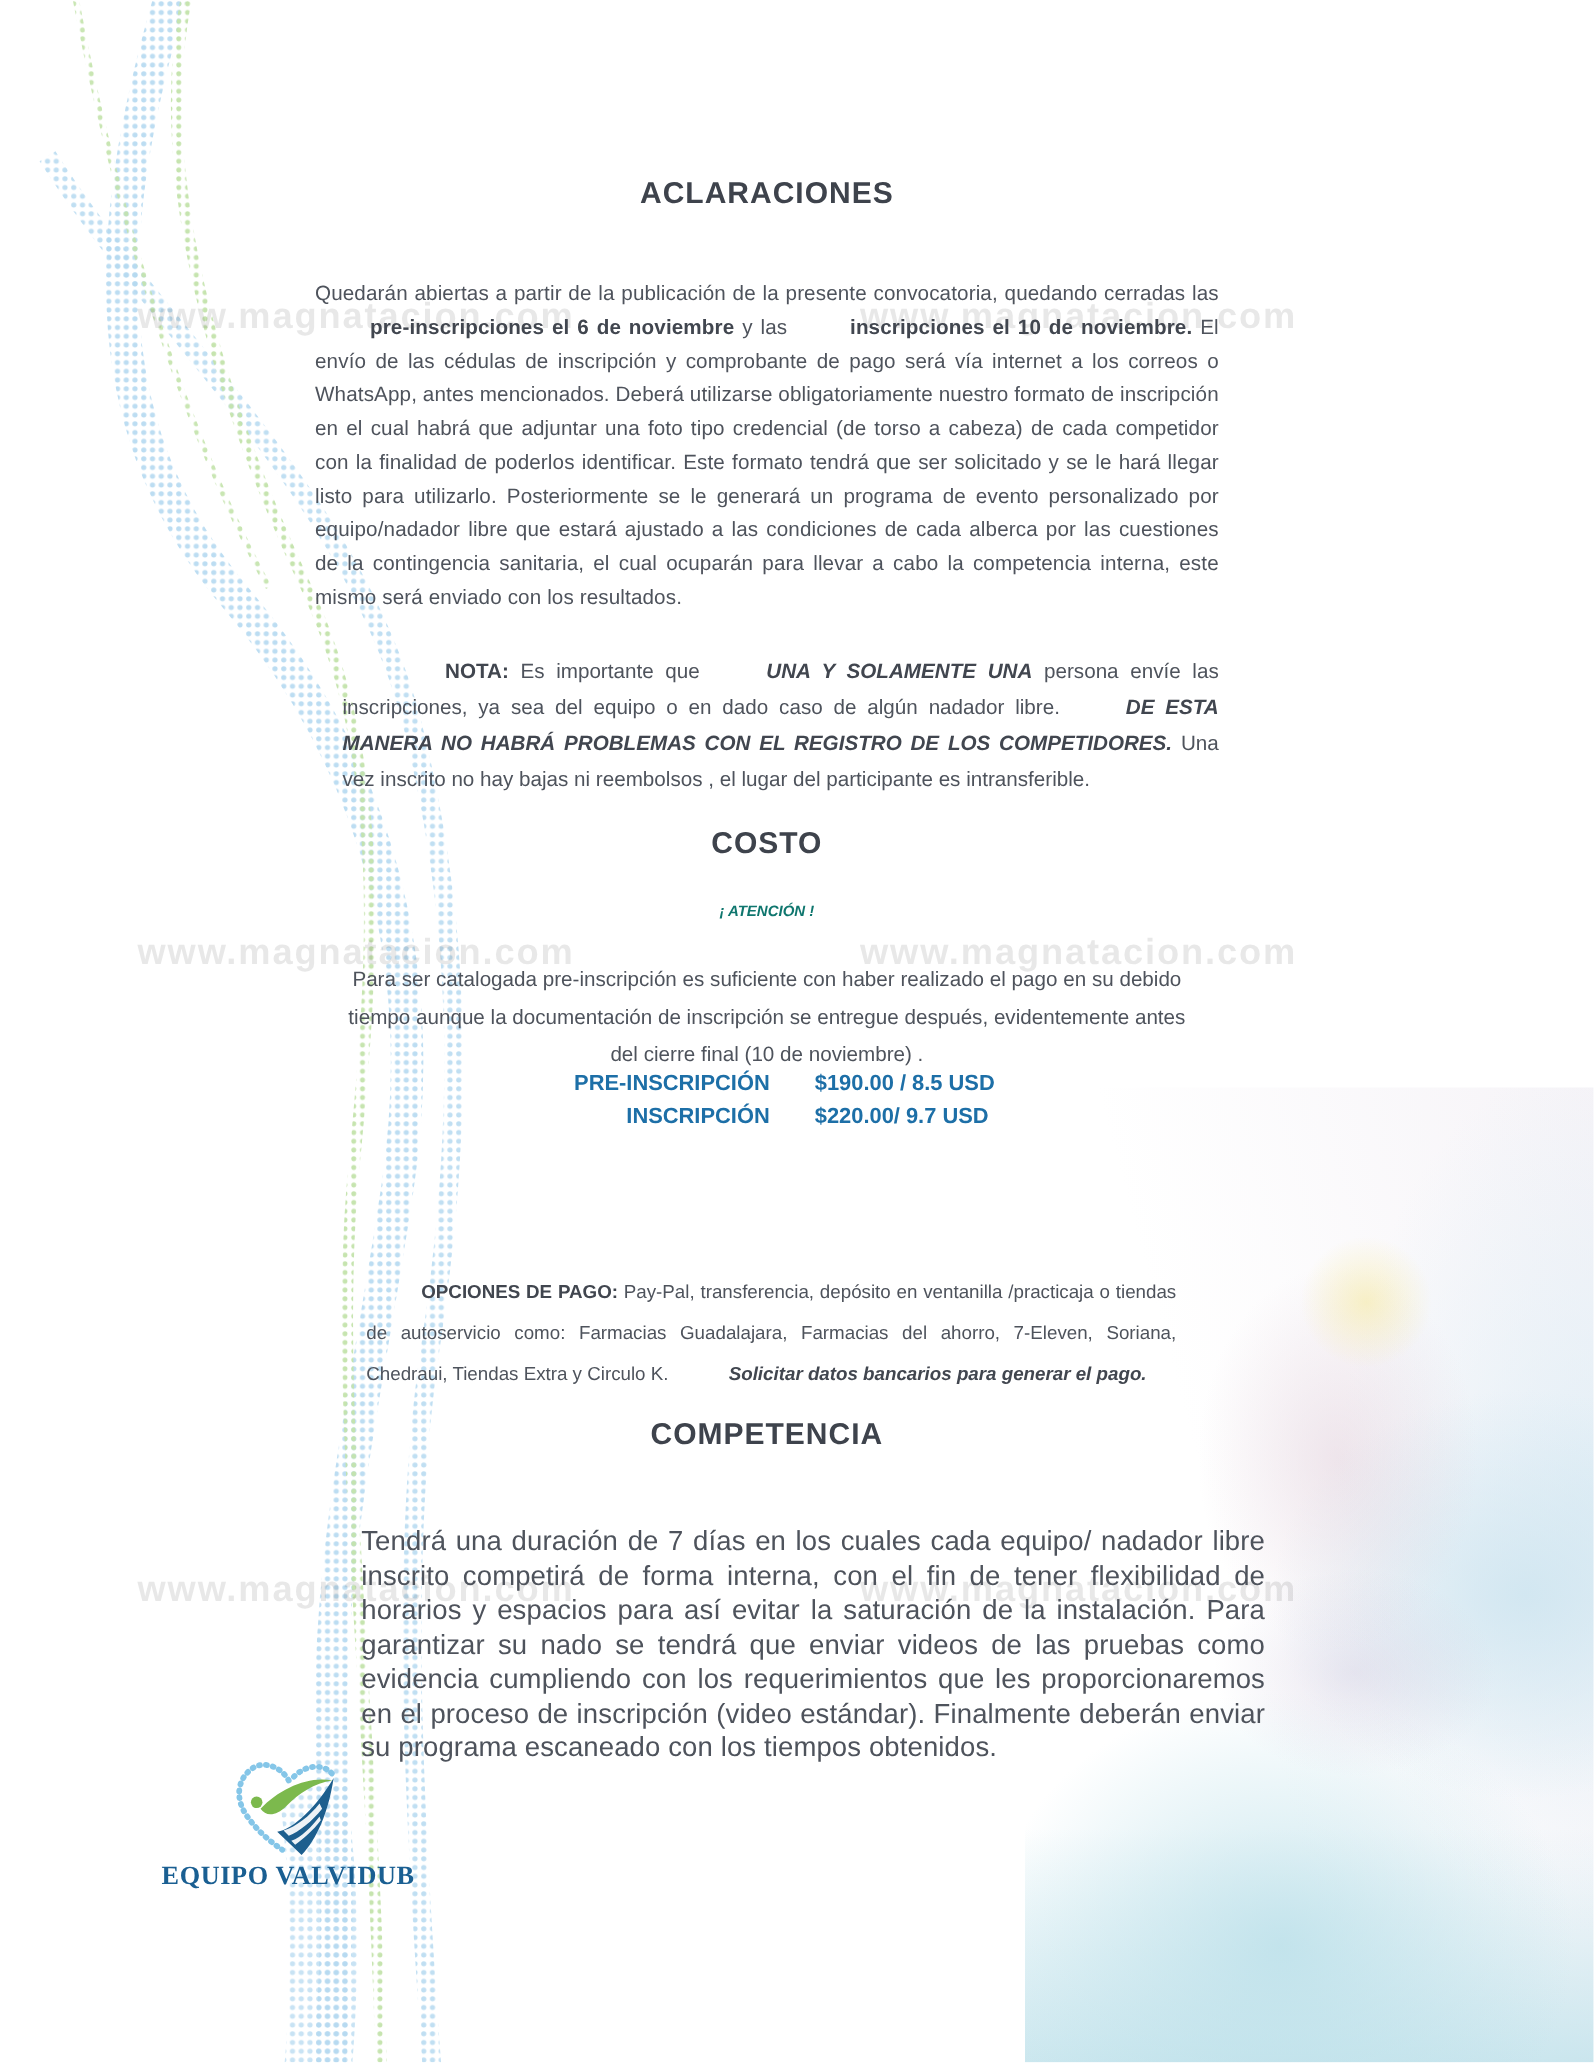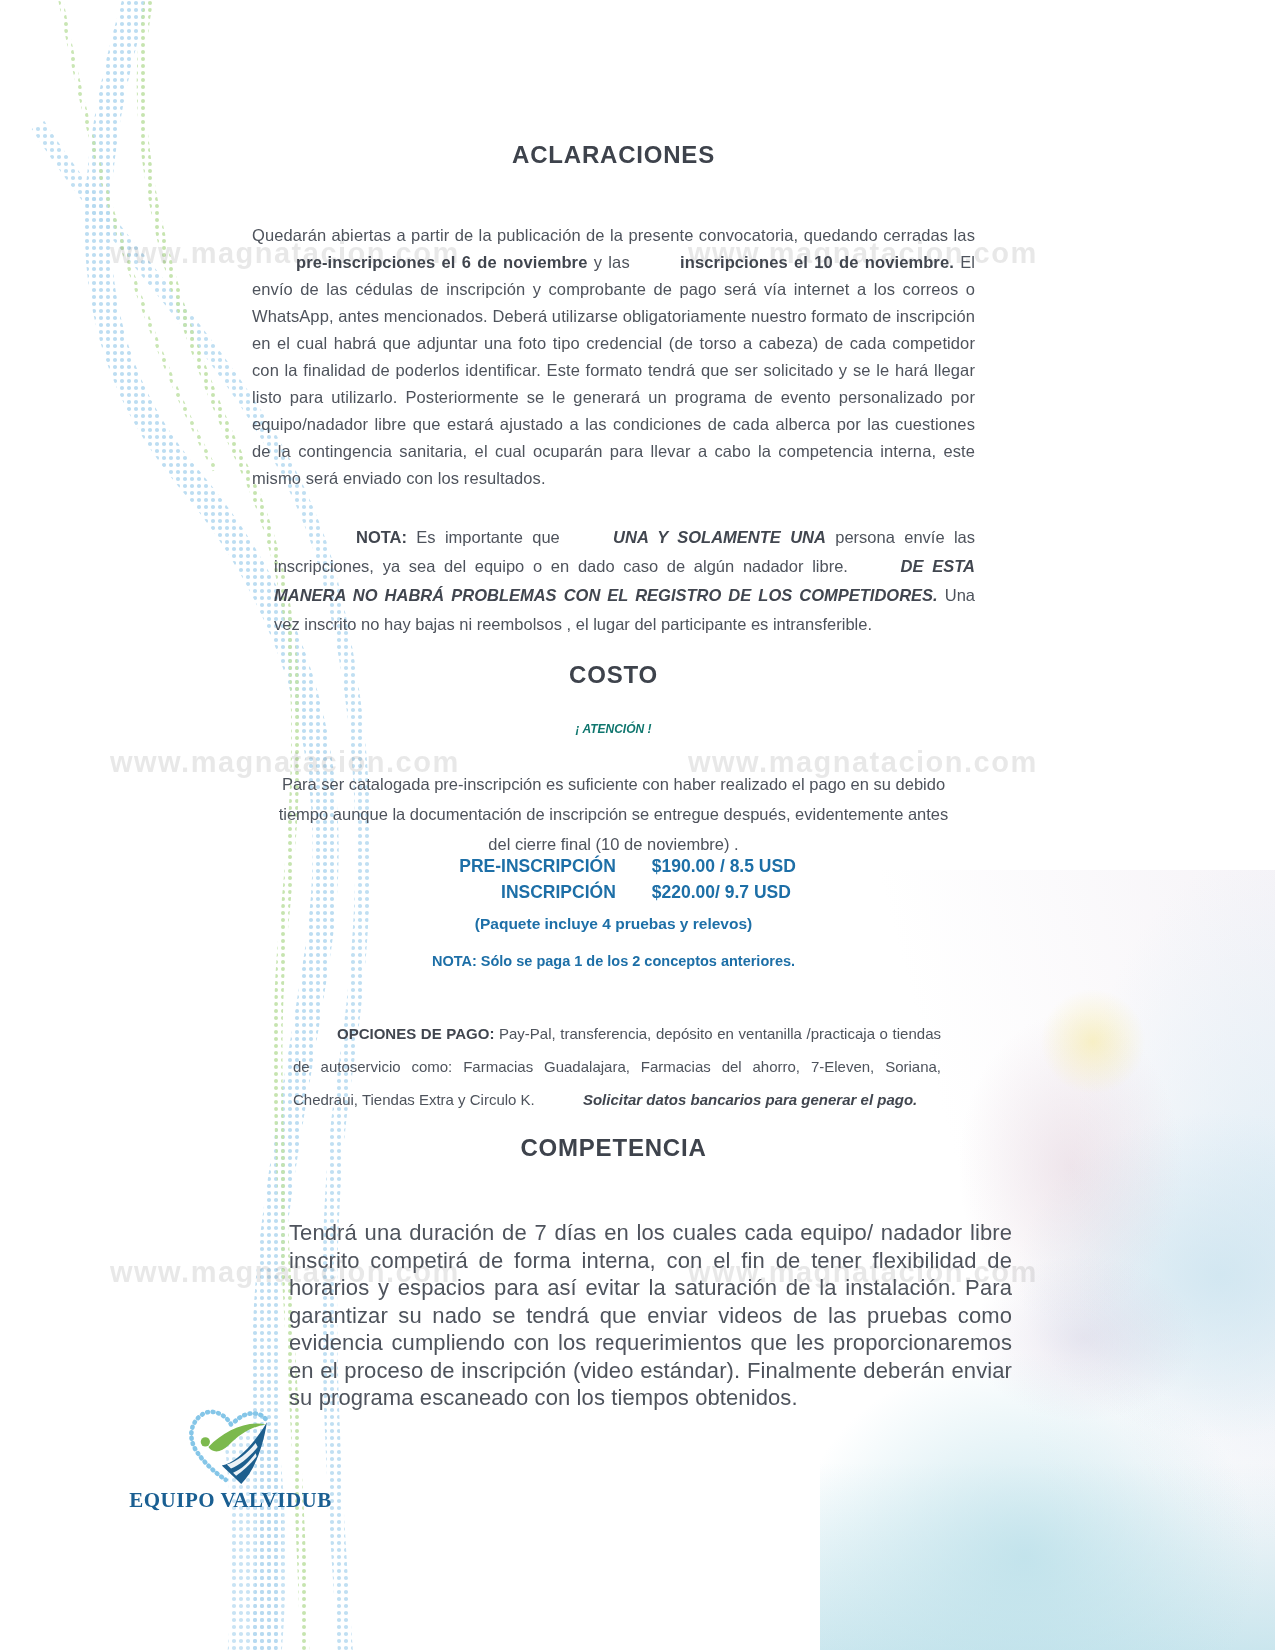"(Paquete incluye 4 pruebas y" div.blk { html: <div>(Paquete incluye 4 pruebas y relevos)</div> -> none }
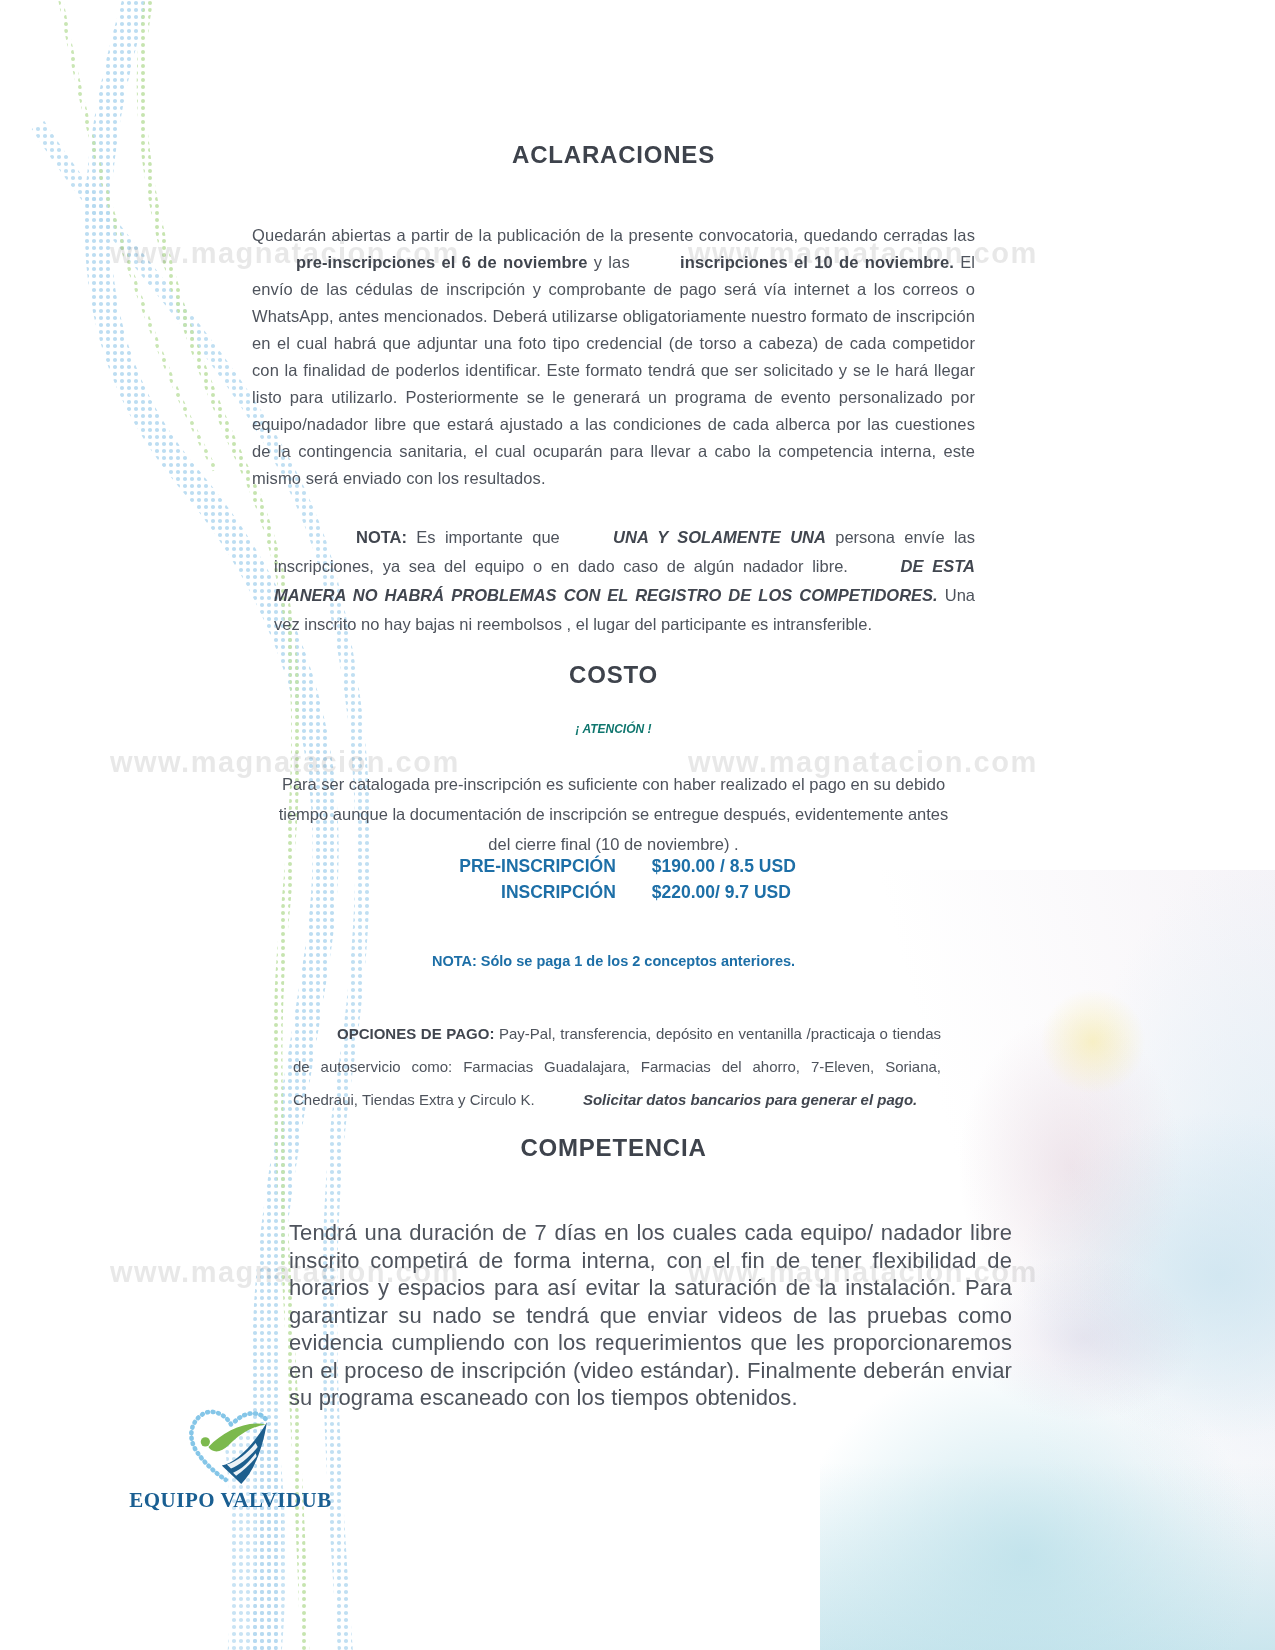"NOTA: Sólo se paga 1" div.blk { html: <div>NOTA: Sólo se paga 1 de los 2 conceptos anteriores.</div> -> none }
